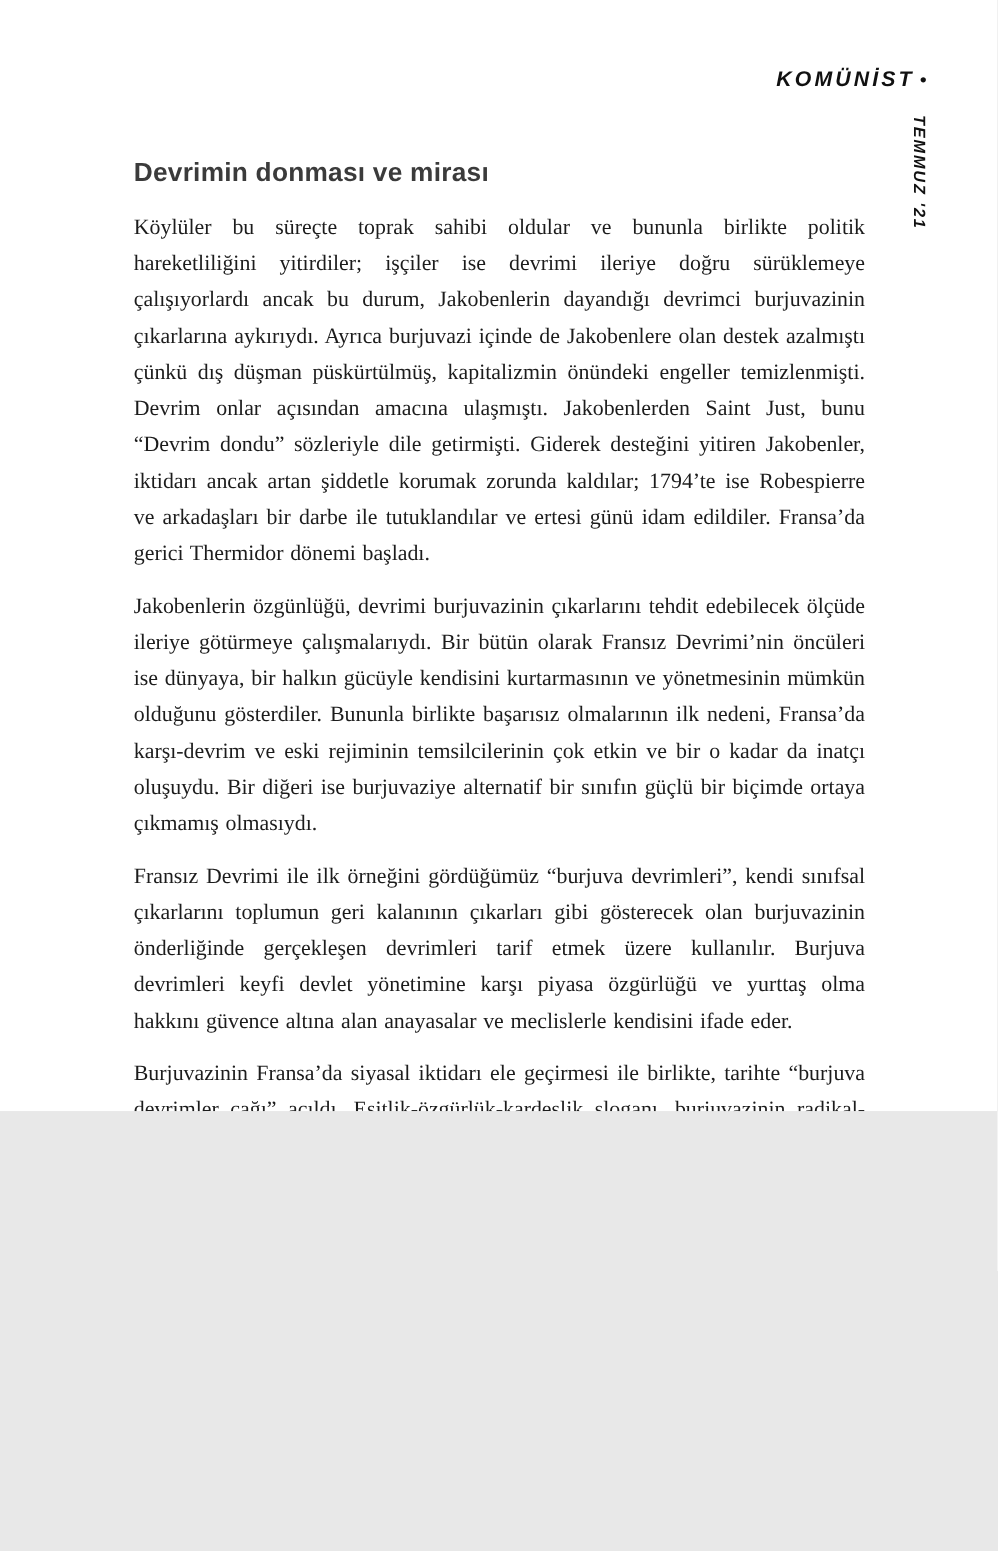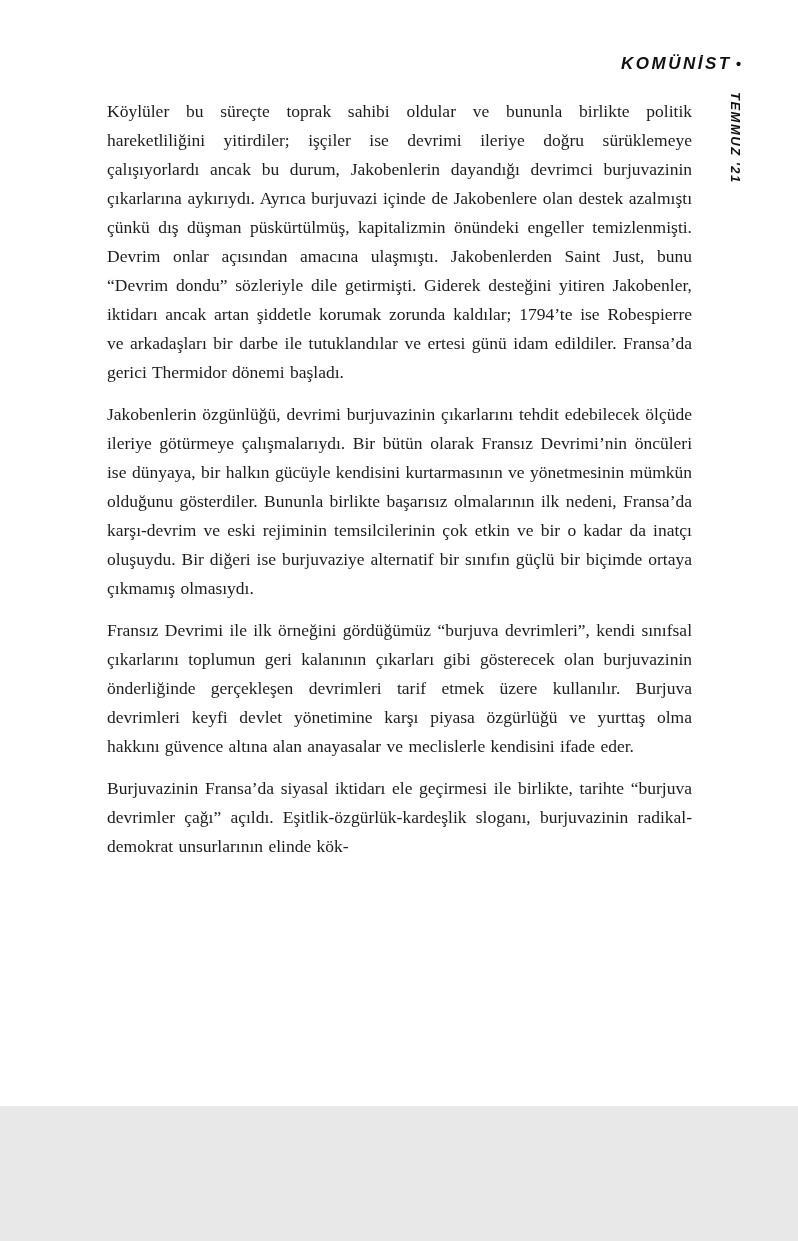"KOMÜNİST •" .page { height: 1106px -> 889px }
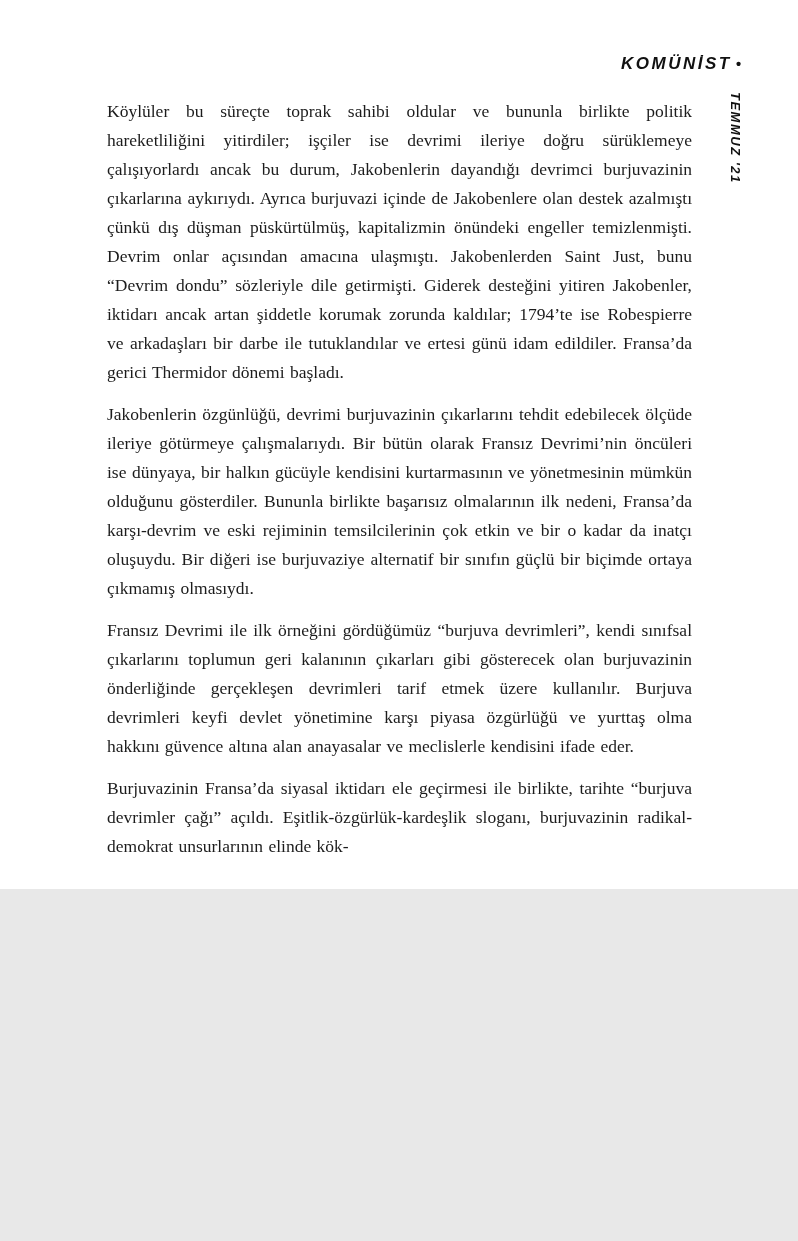"Devrimin donması ve mirası" h2.section-heading { html: none -> <h2>Devrimin donması ve mirası</h2> }
